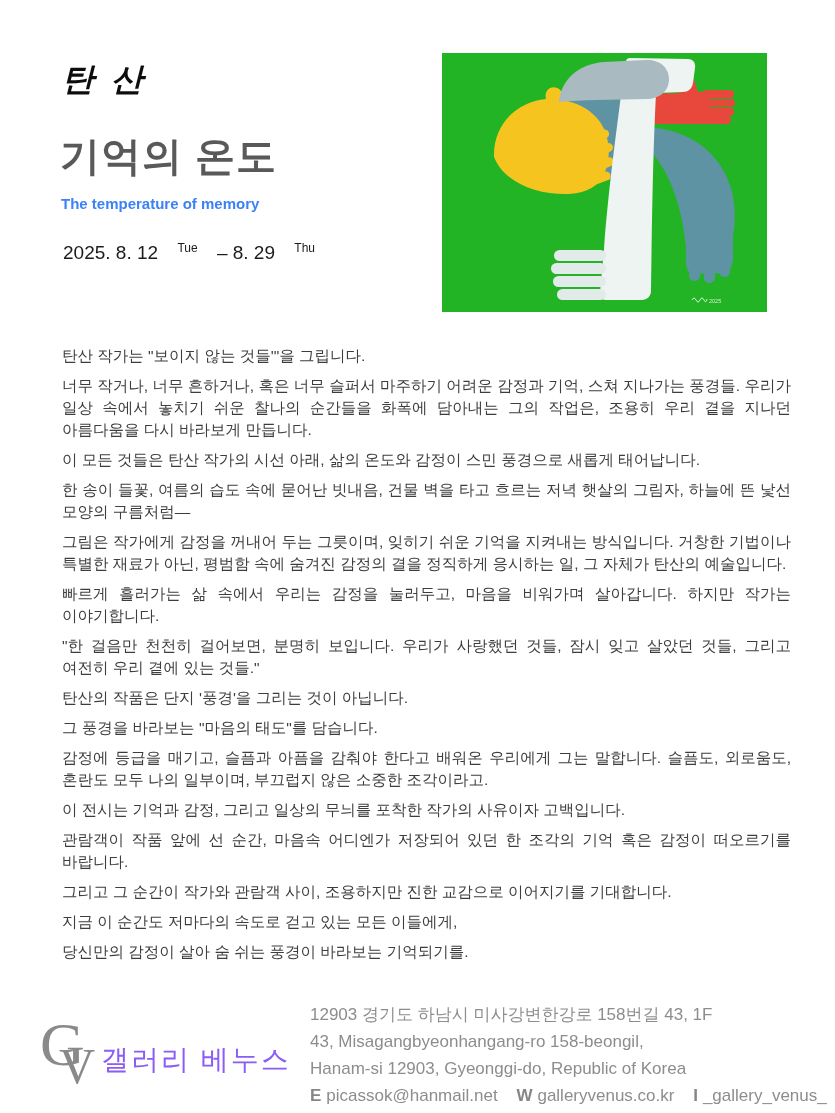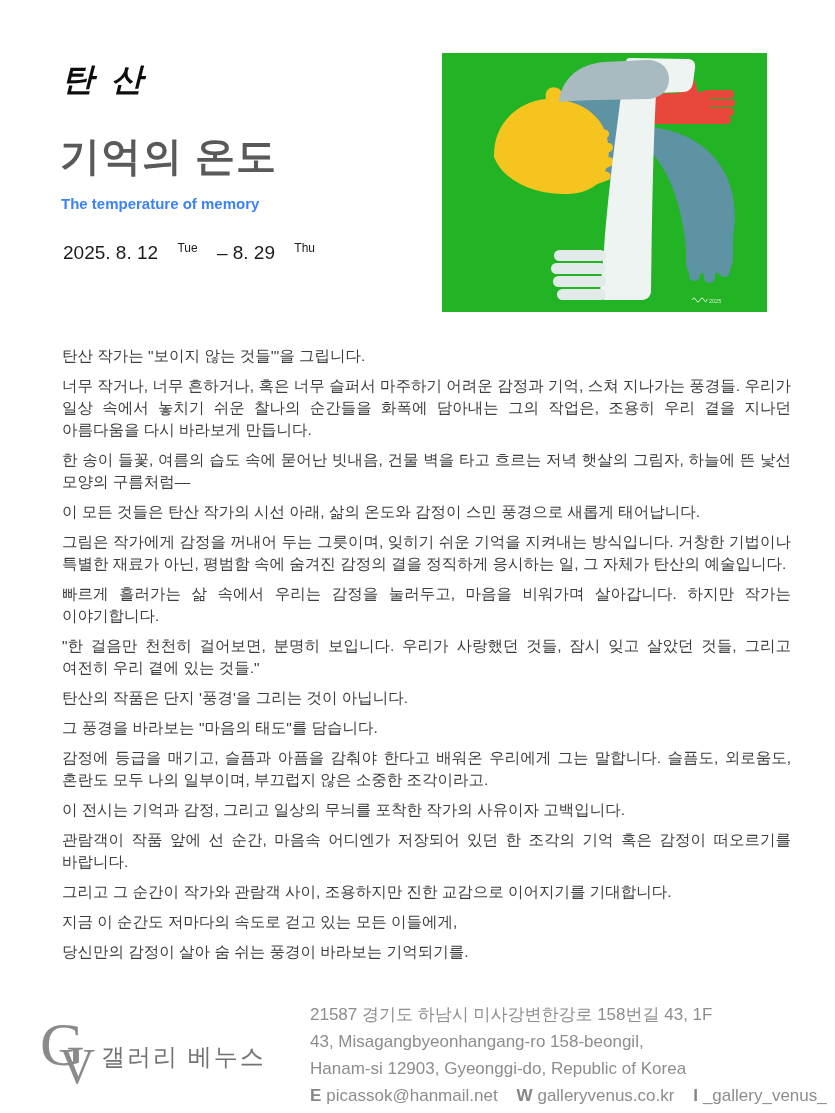"한 송이 들꽃, 여름의 습도" p { order: before "이 모든 것들은 탄산 작가의" -> after "이 모든 것들은 탄산 작가의" }
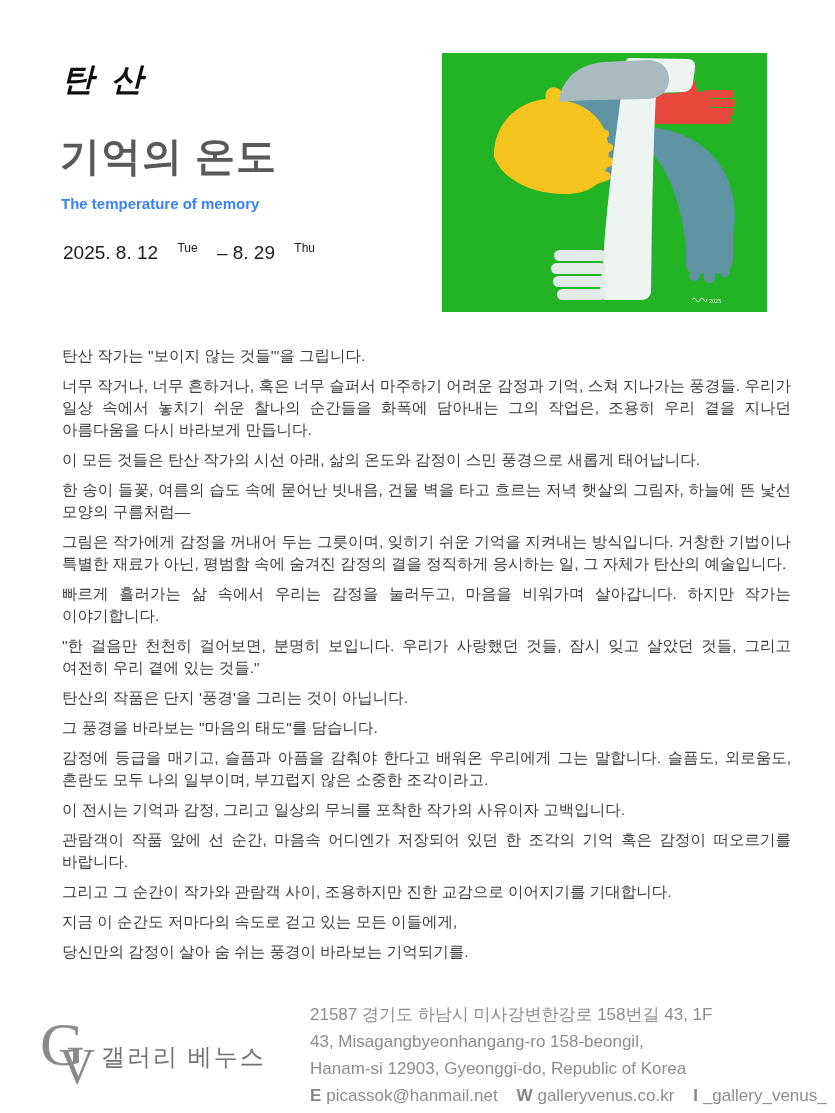"21587 경기도 하남시 미사강변한강로 158번길" div { text: 21587 -> 12903 }
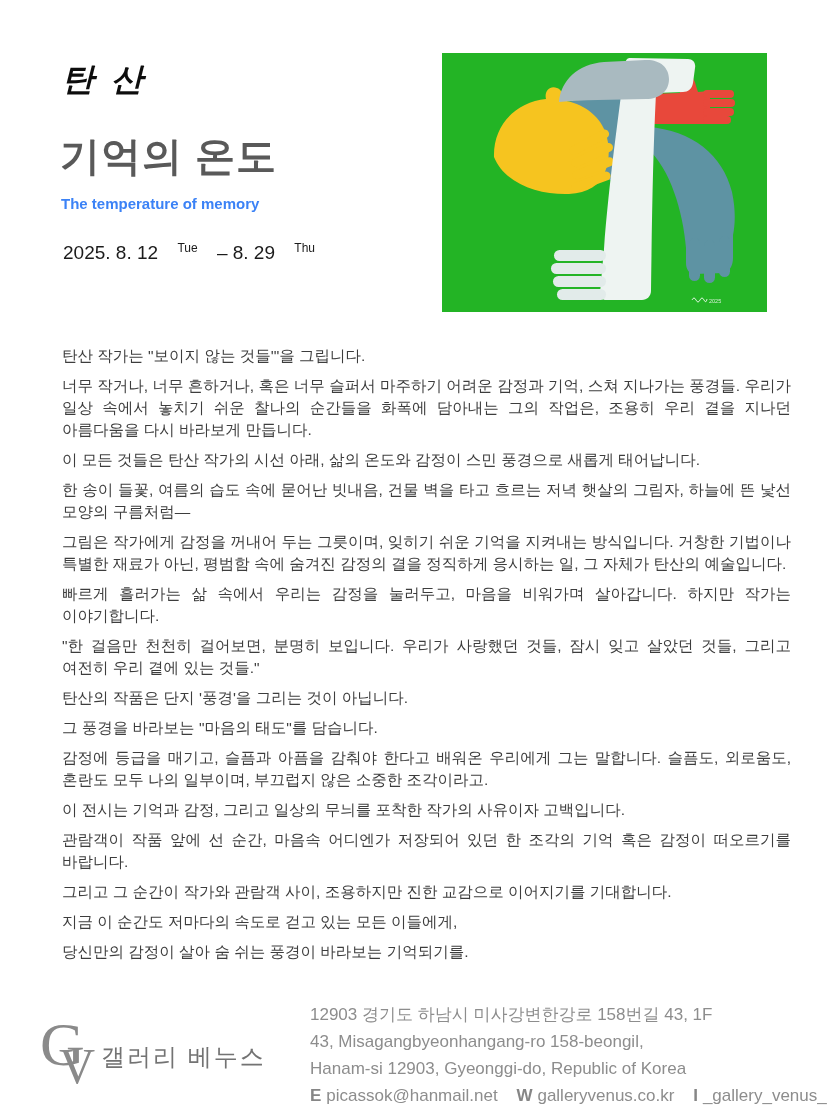"갤러리 베누스" .gallery-name { color: #737373 -> #8b5cf6; font-size: 24px -> 28px }
